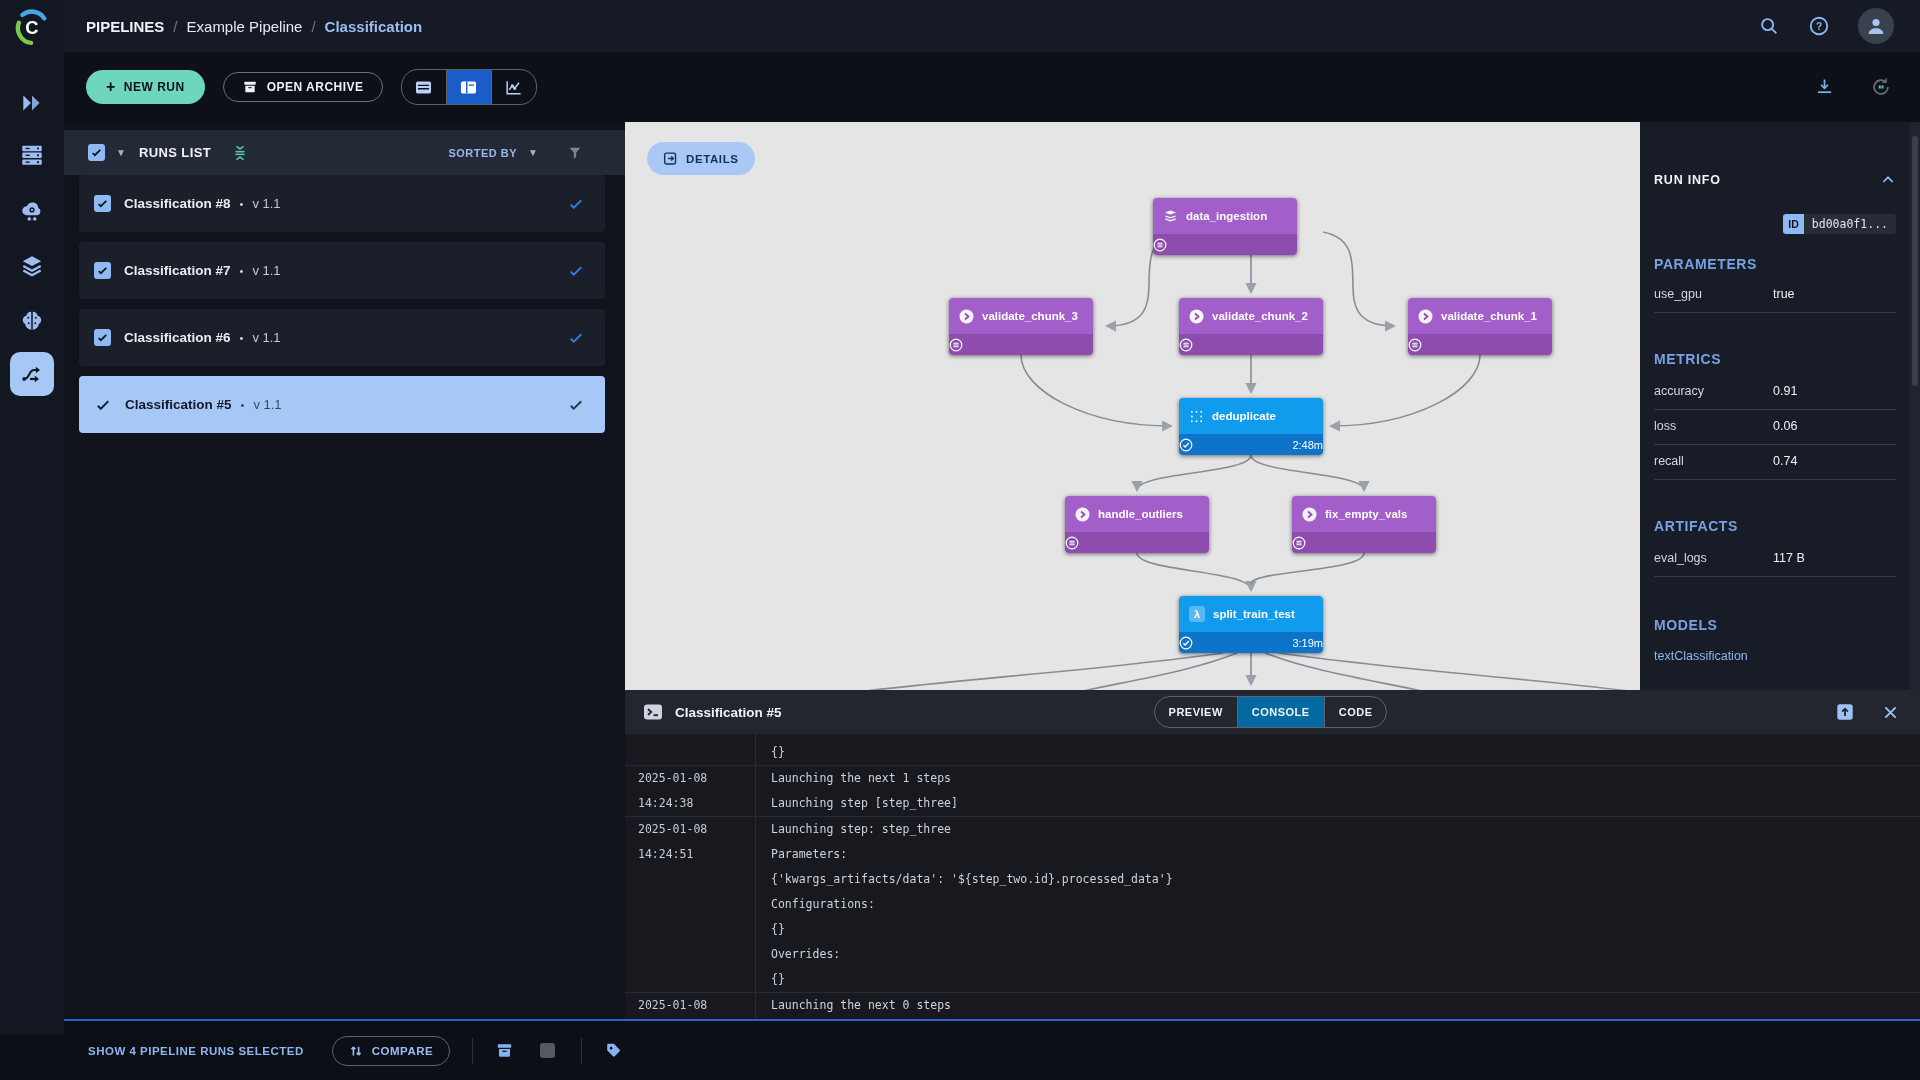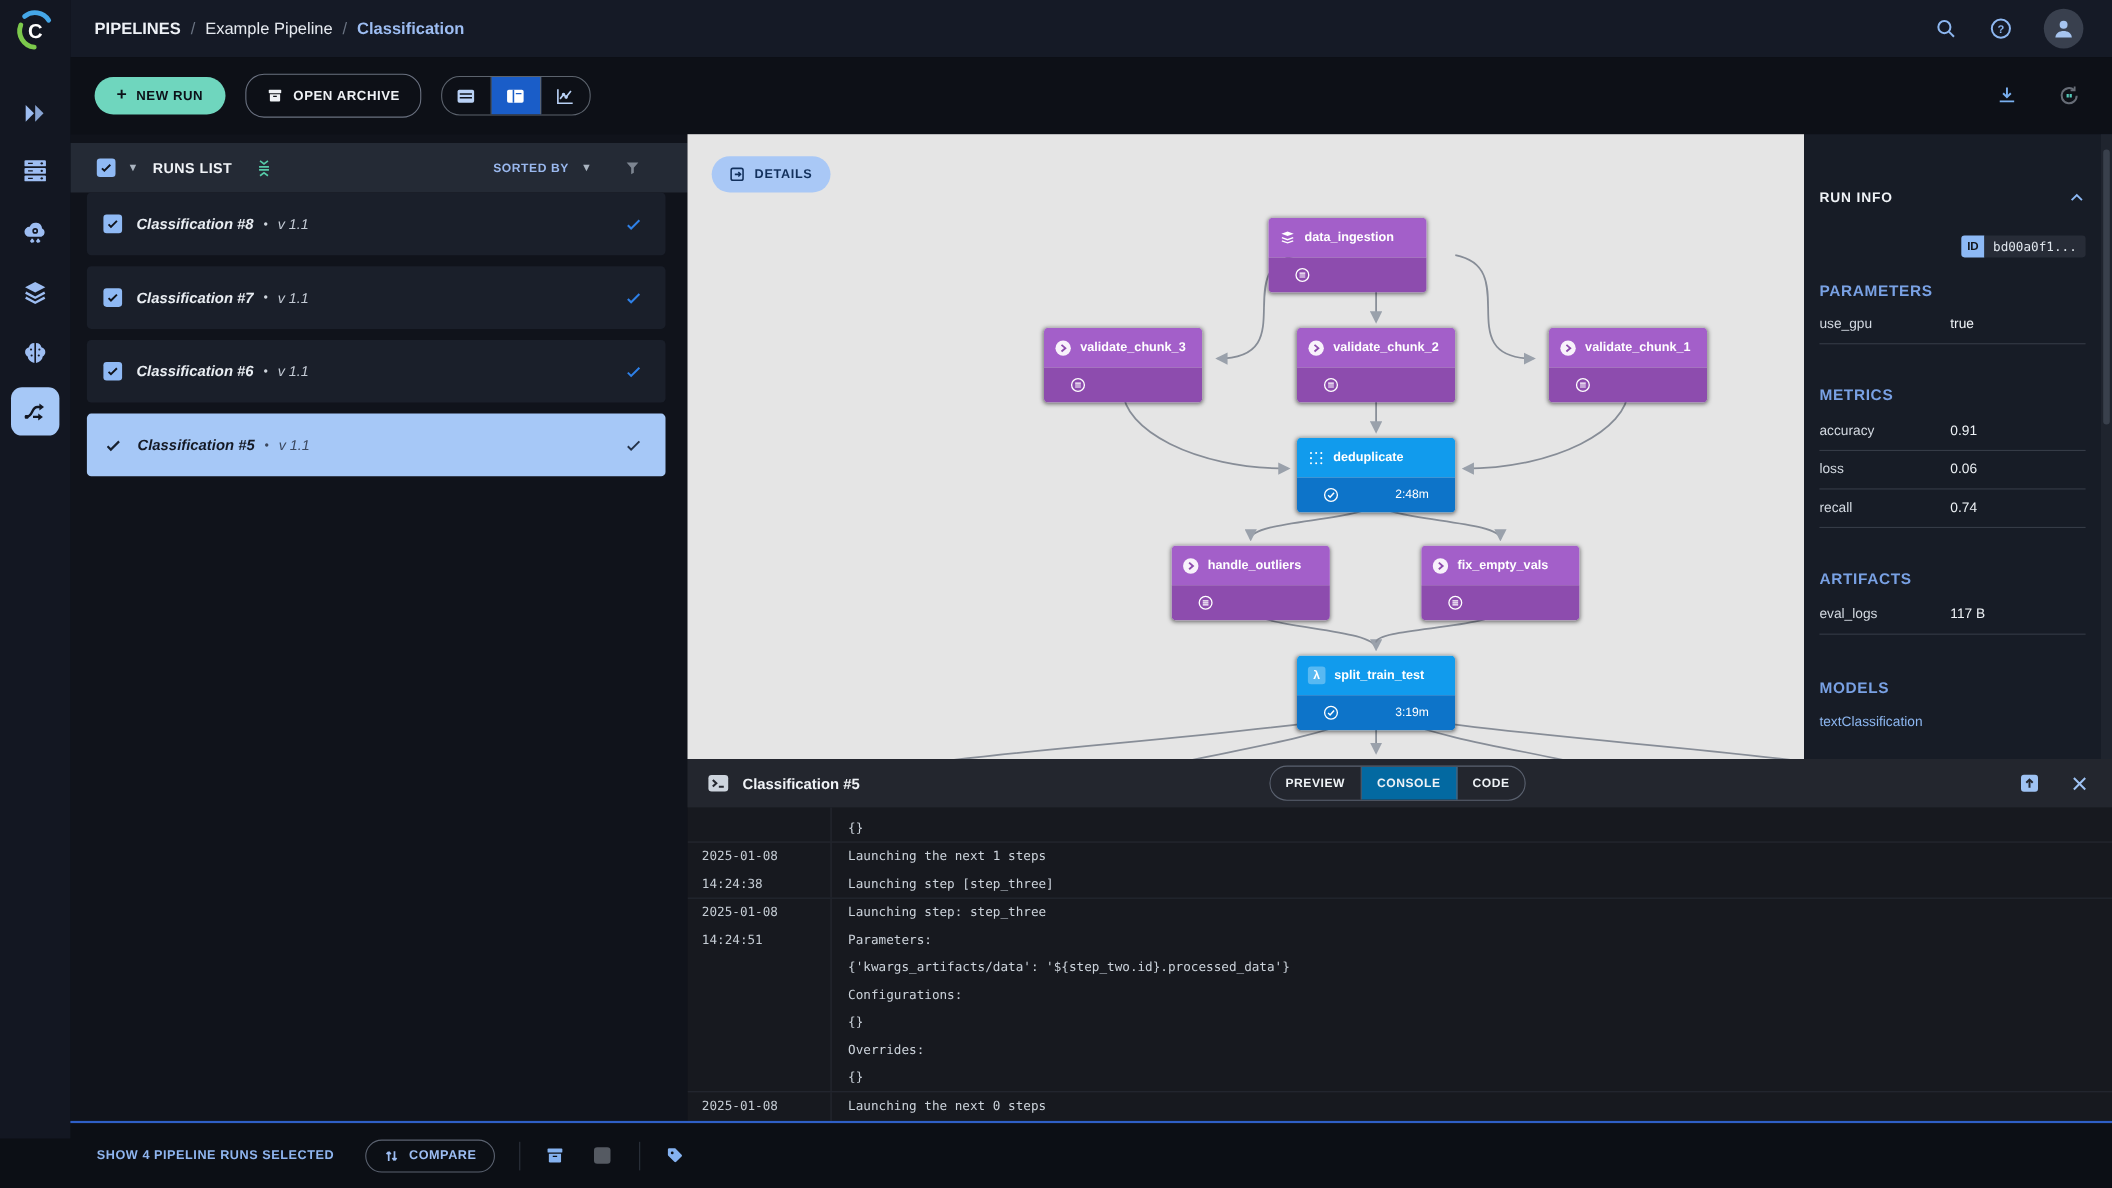"OPEN ARCHIVE" .btn-archive { height: 40px -> 30px }
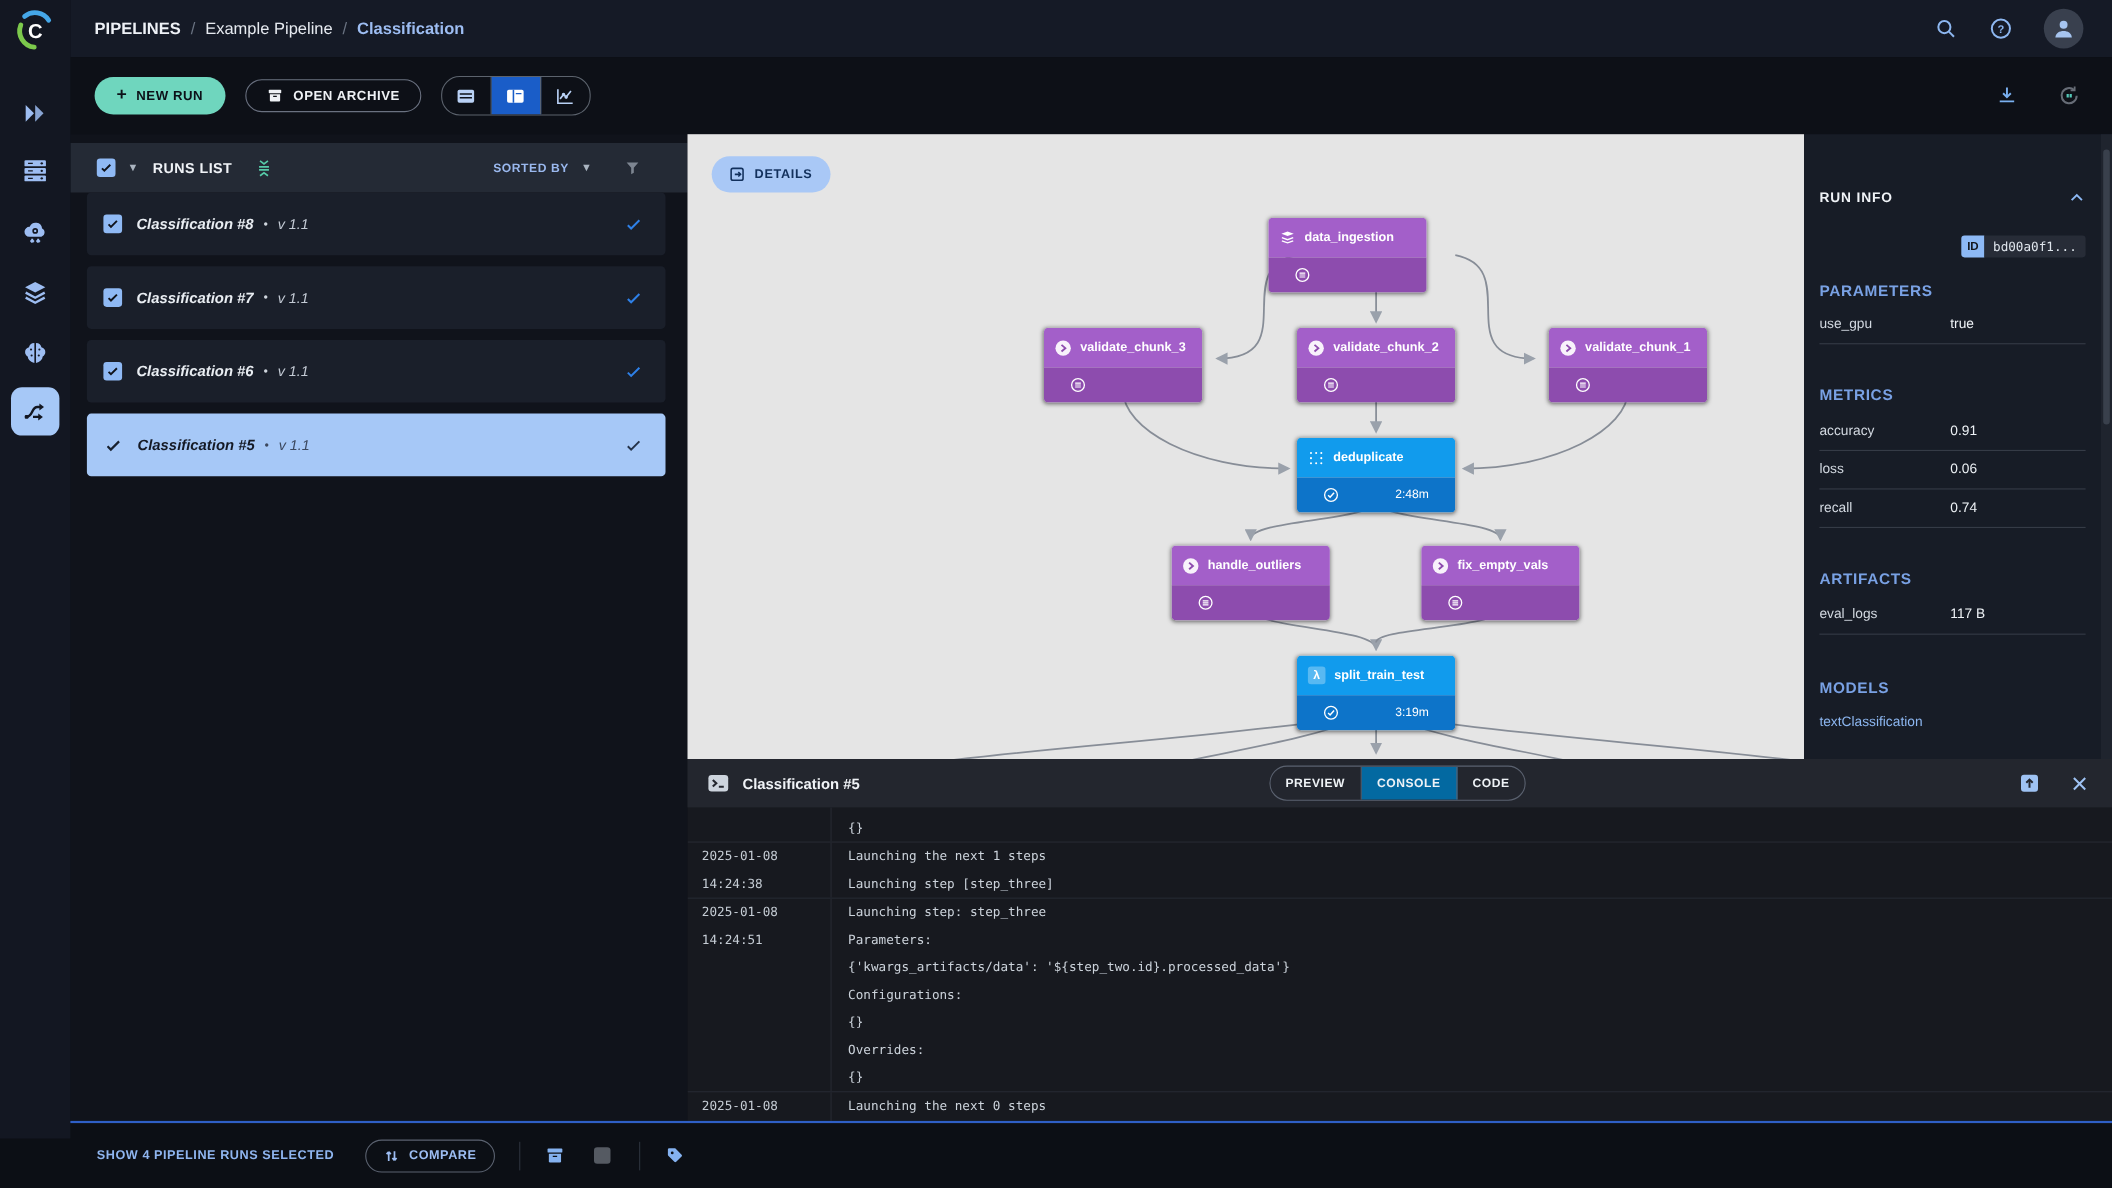"Classification #8" .run-row { font-style: italic -> none }
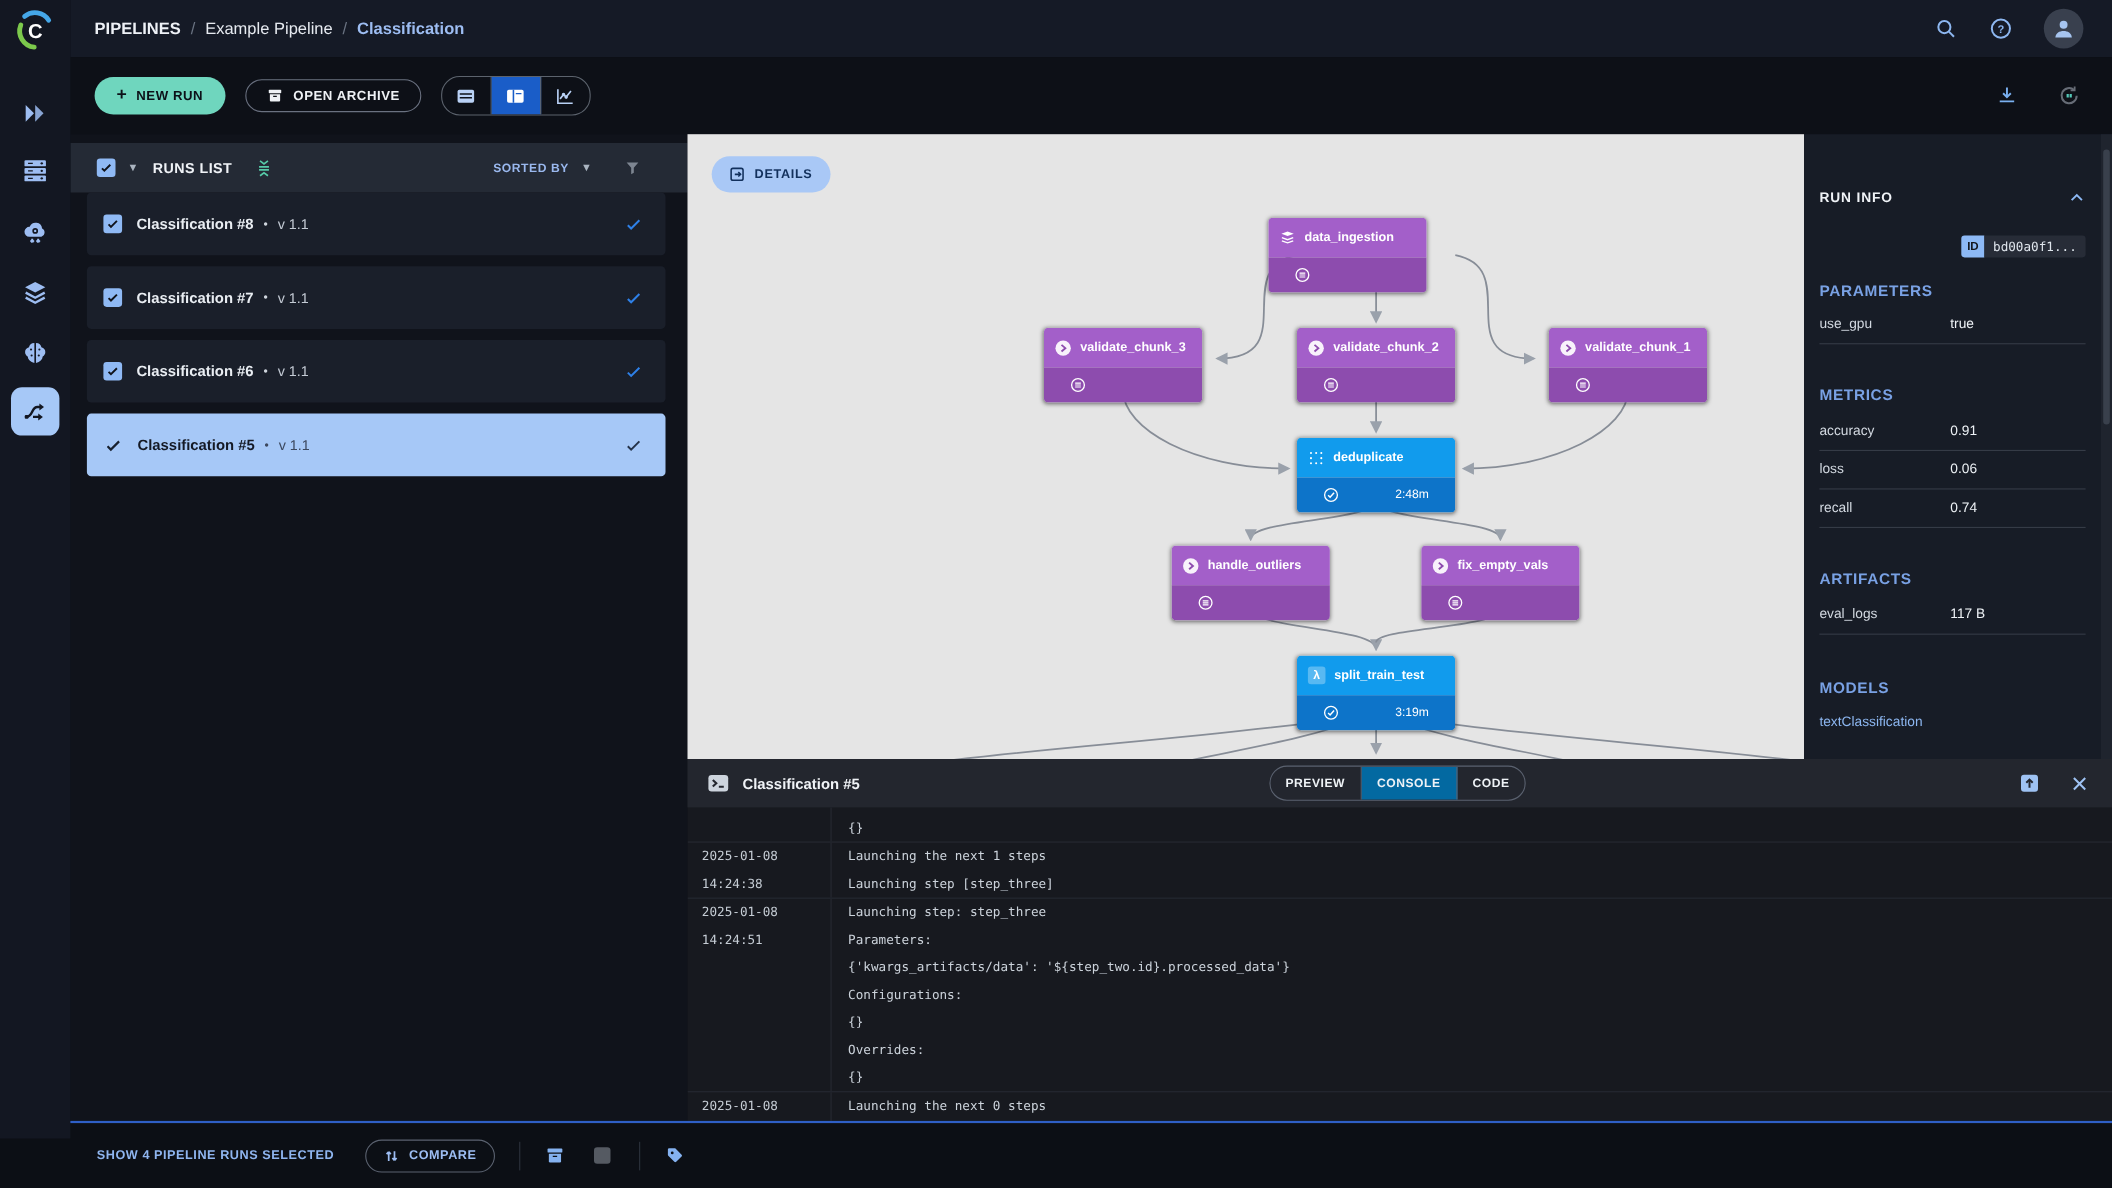"2:48m" .node .ft { height: 32px -> 21px; padding: 0 24px -> 0 0 }
